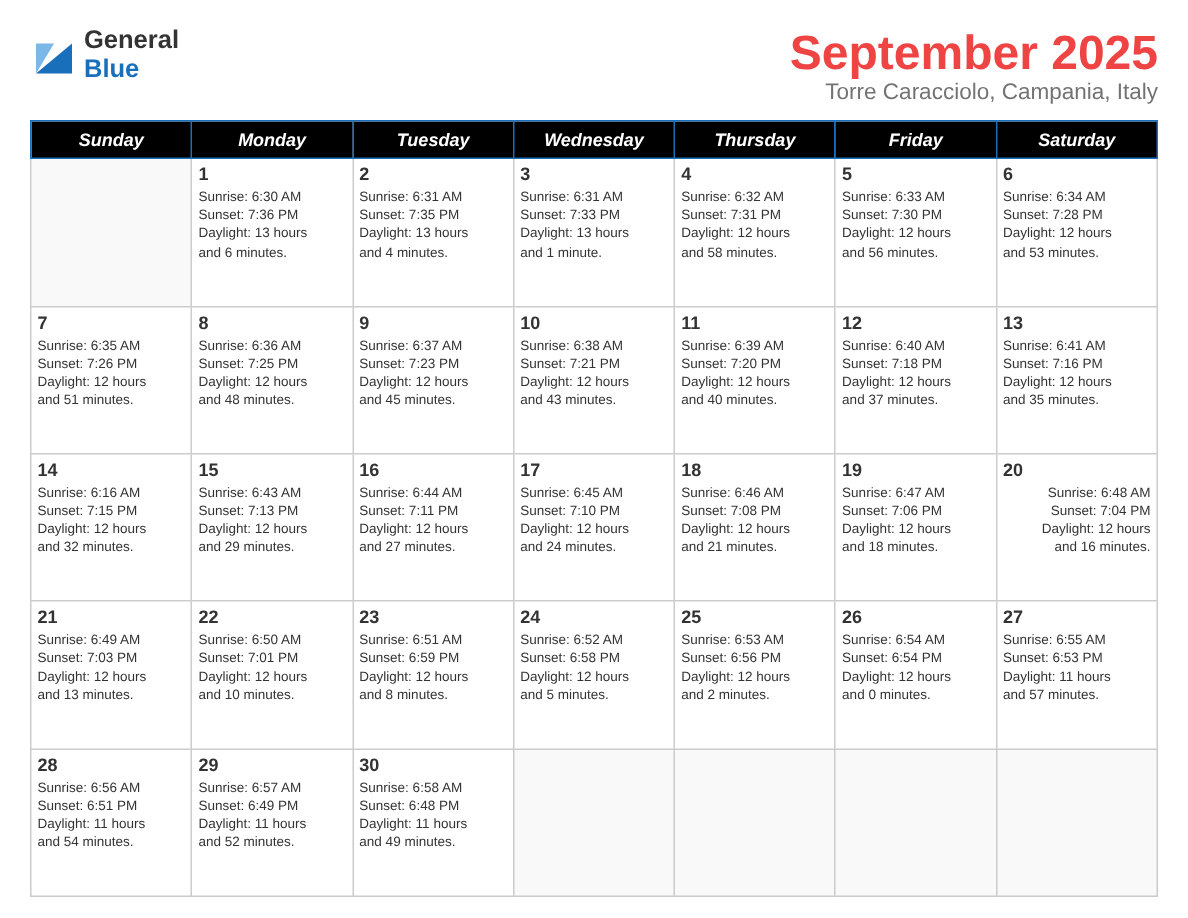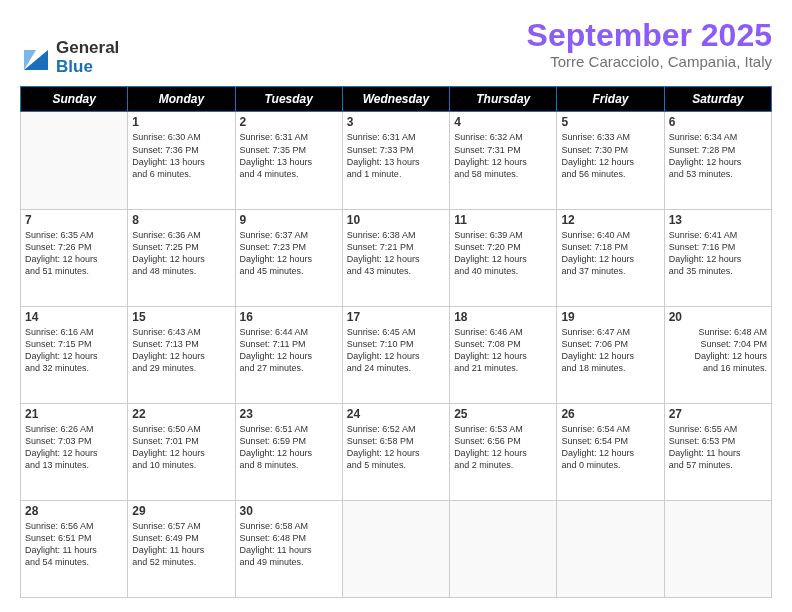"General" .logo-row { margin-top: 21px -> none }
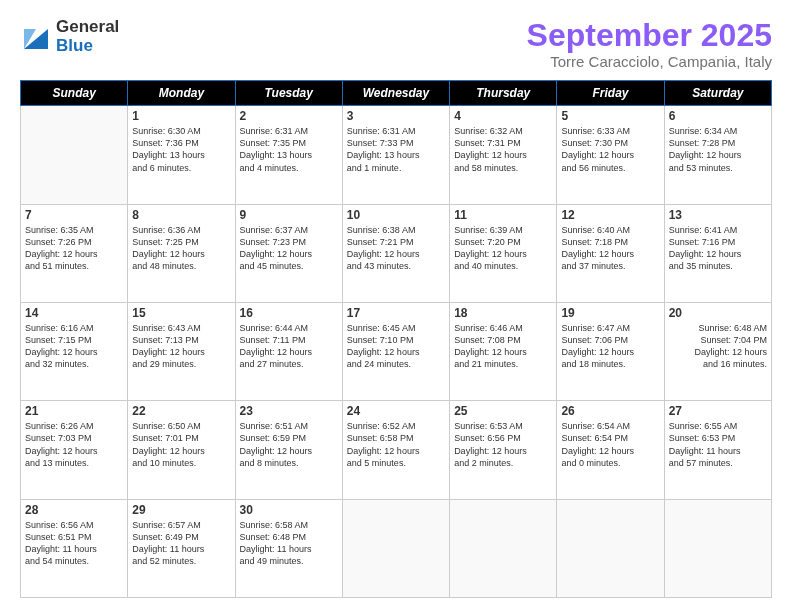"September 2025" .month-title { color: #8b5cf6 -> #ef4444 }
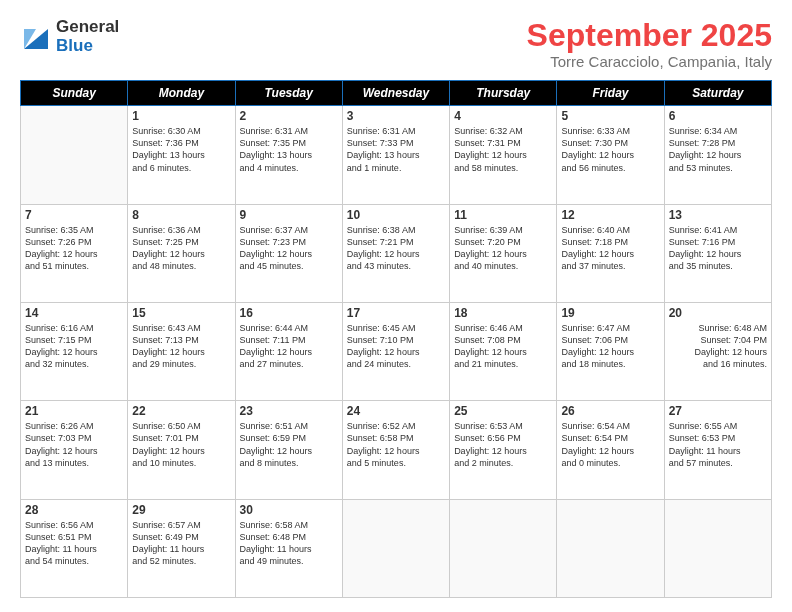"Sunrise: 6:26 AM" div.day-info { text: 6:26 -> 6:49 }
